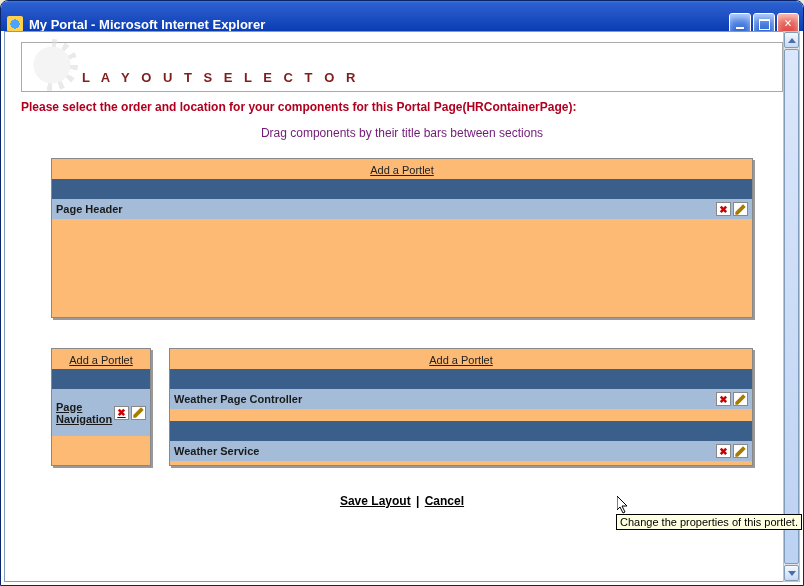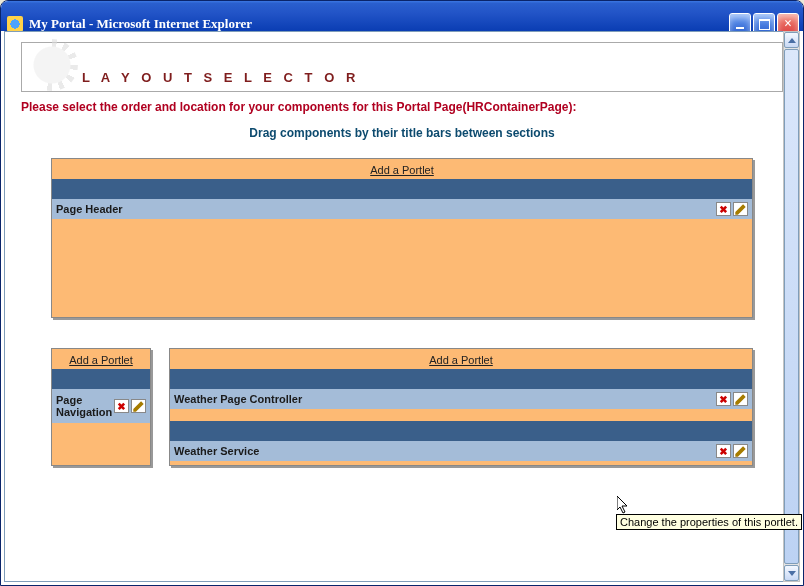"My Portal - Microsoft Internet" .titlebar { font-family: Liberation Serif, serif -> Liberation Sans, sans-serif }
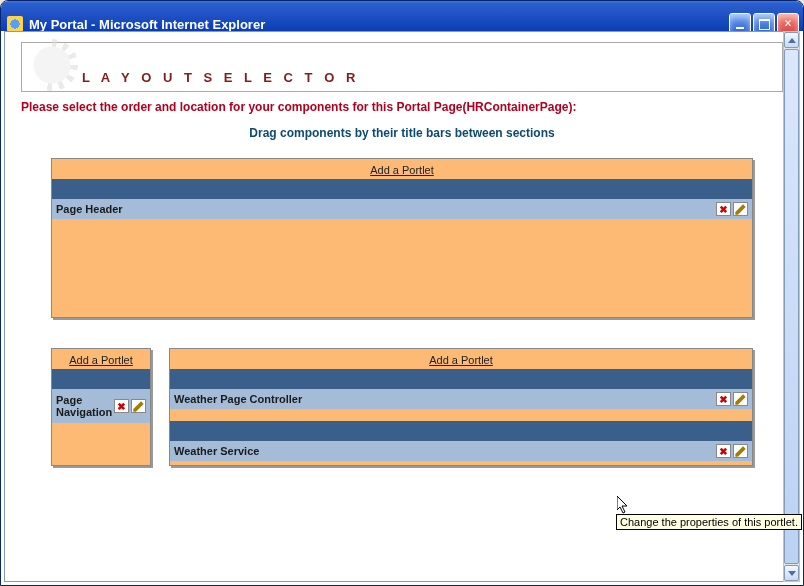"Drag components by their title" .drag-note { color: #0c4a6e -> #701a75; font-weight: bold -> normal }
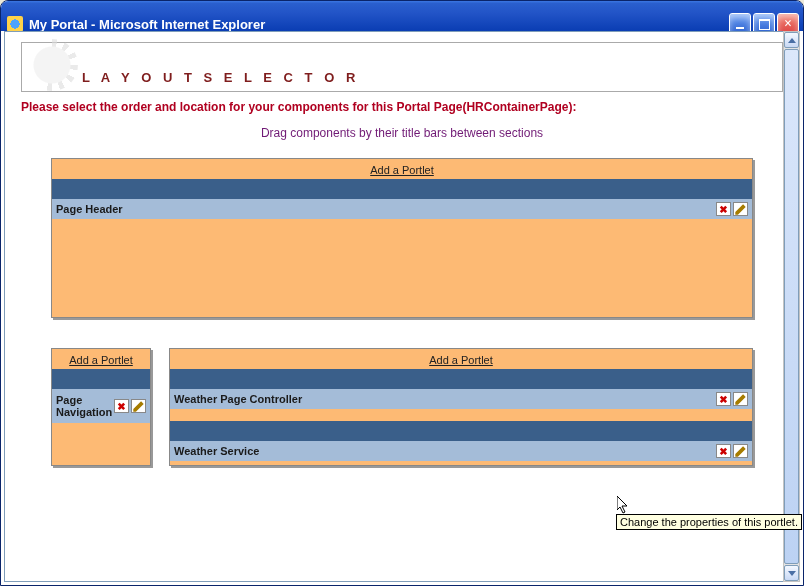"Page Navigation" div.bar-light { height: 34px -> 47px; text-decoration: none -> underline }
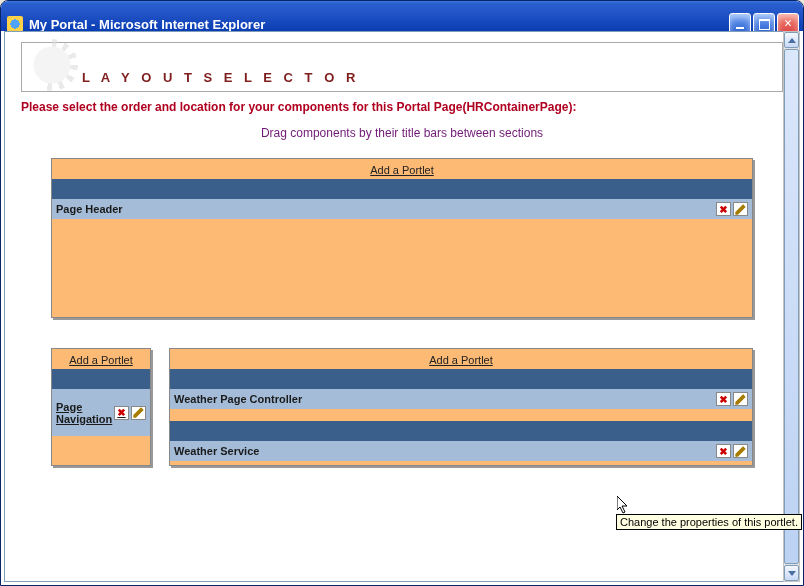"Save Layout | Cancel" div.save-cancel { html: none -> <div> <a>Save Layout</a> <span>|</span> <a>Cancel</a> </div> }
